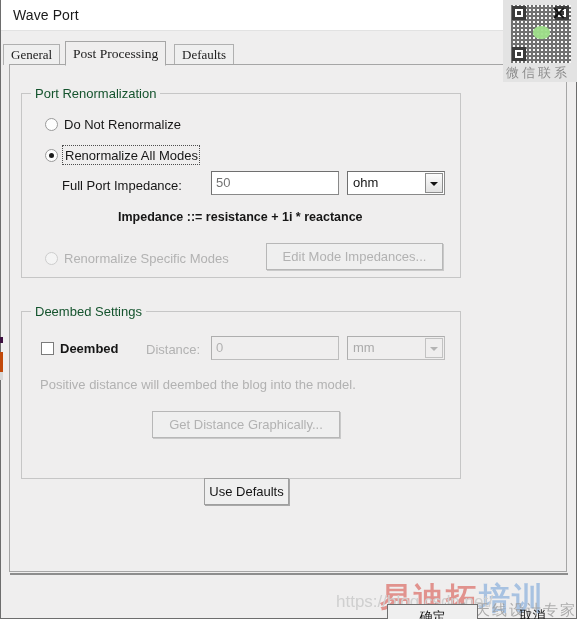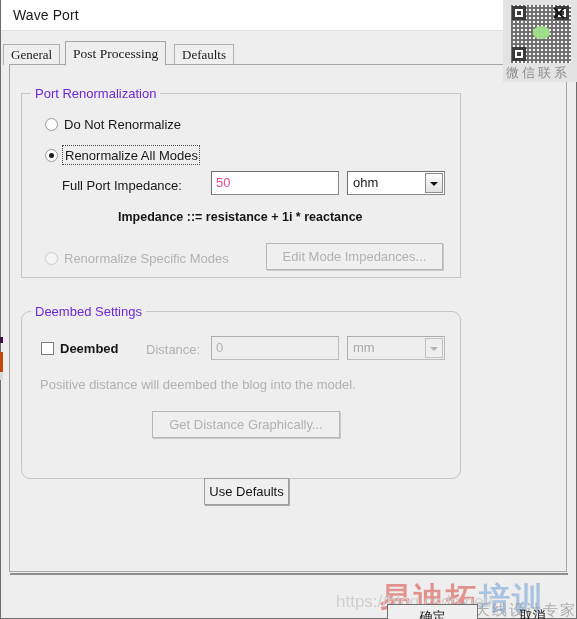"Port Renormalization" .groupbox > .gb-title { color: #6d28d9 -> #14532d }
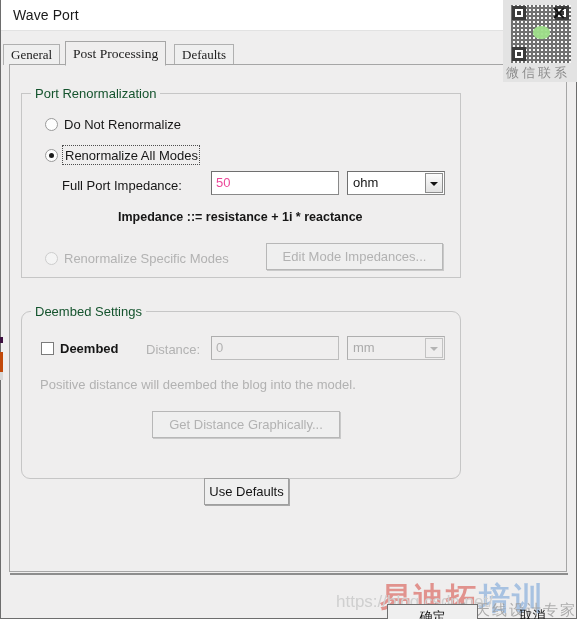"50" .textbox { color: #ec4899 -> #737373 }
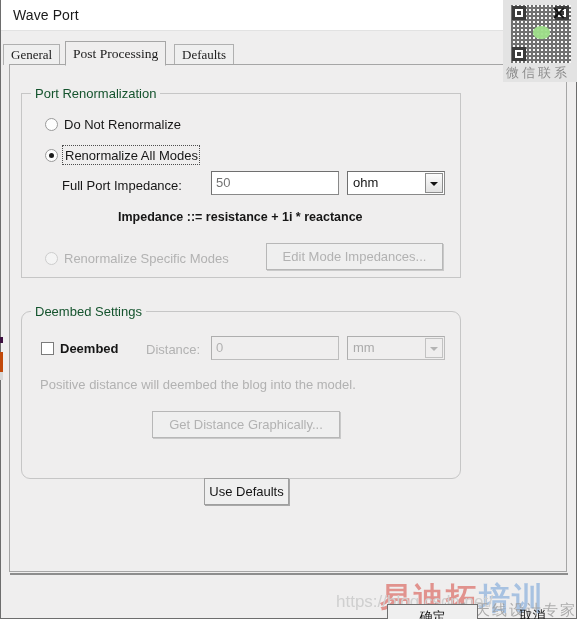"Deembed Settings" #gb-deembed { border-radius: 9px -> none }
